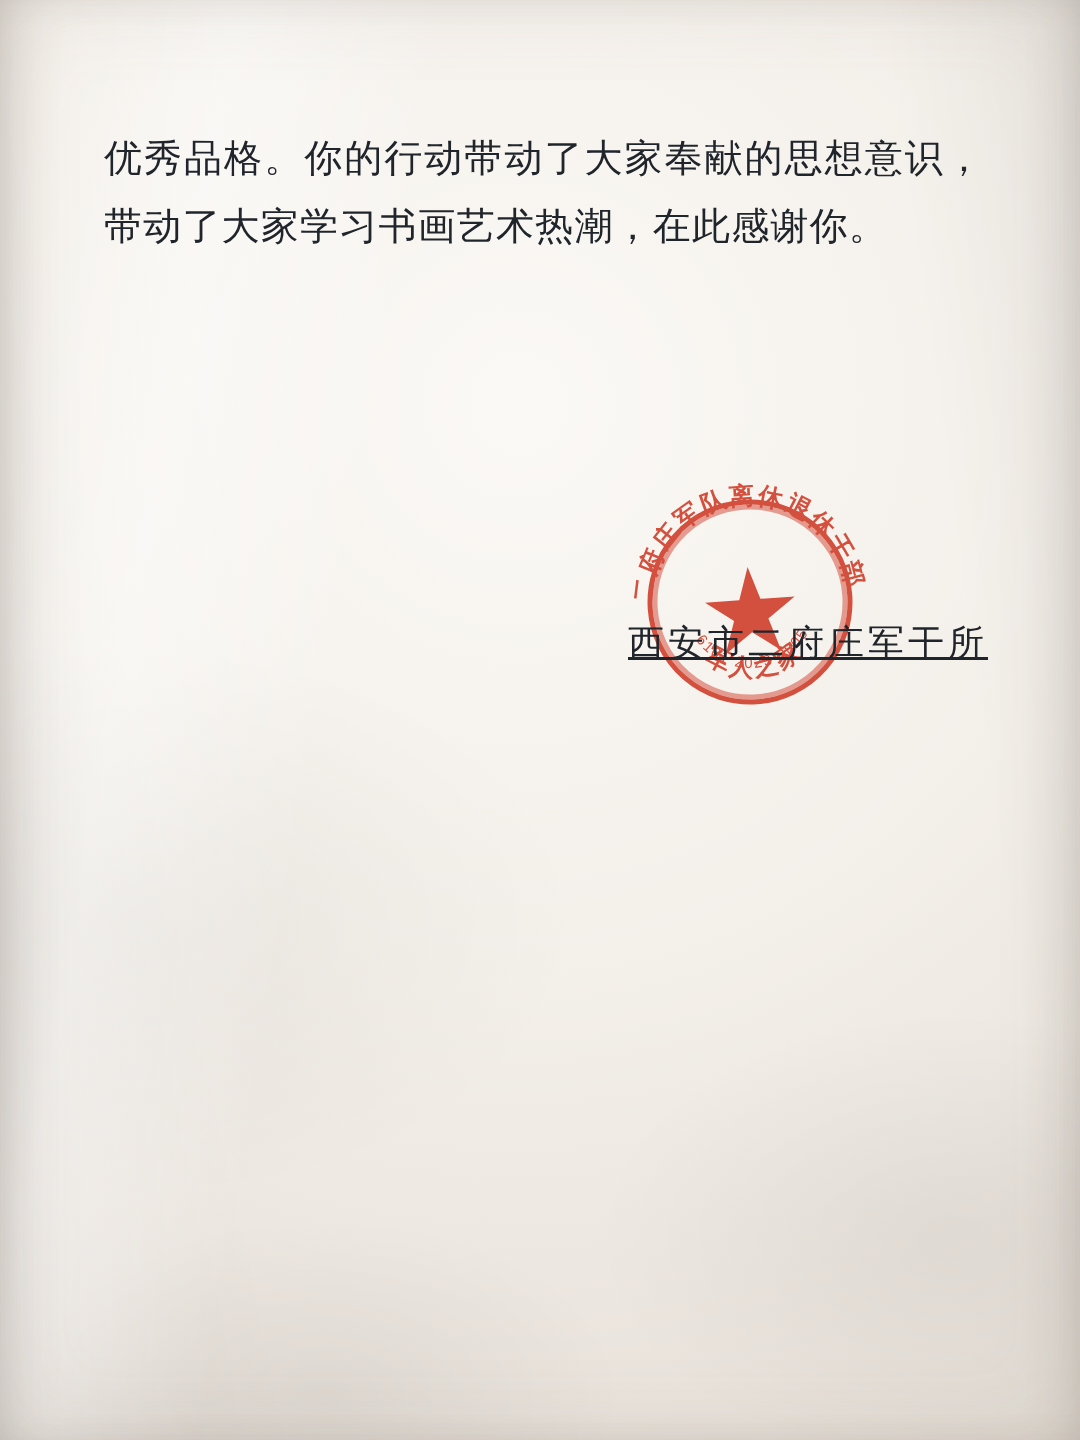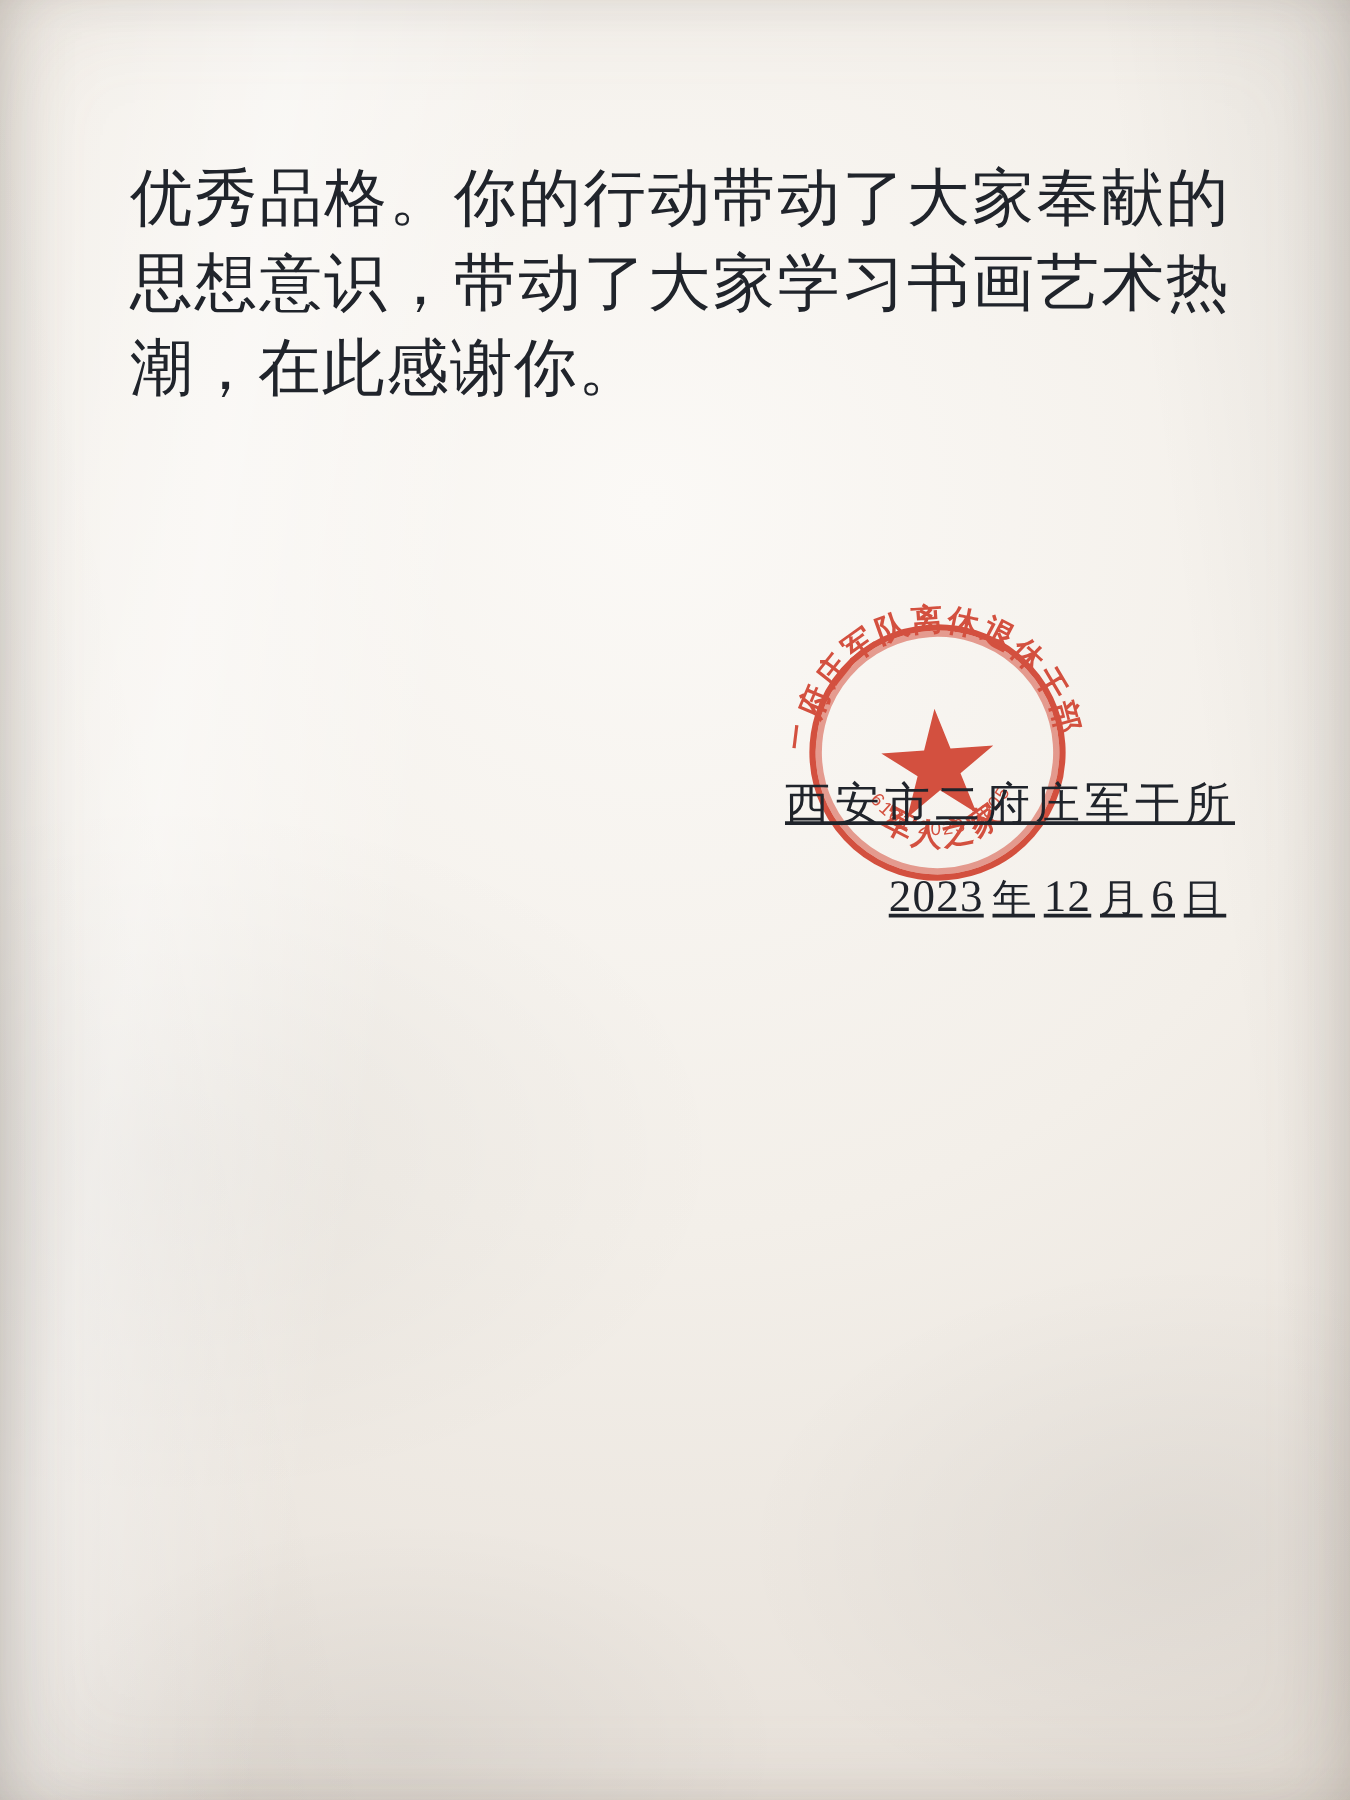"优秀品格。你的行动带动了大家奉献的思想意识，带动了大家学习书画艺术热潮，在此感谢" .page-text { font-size: 50px -> 38px }
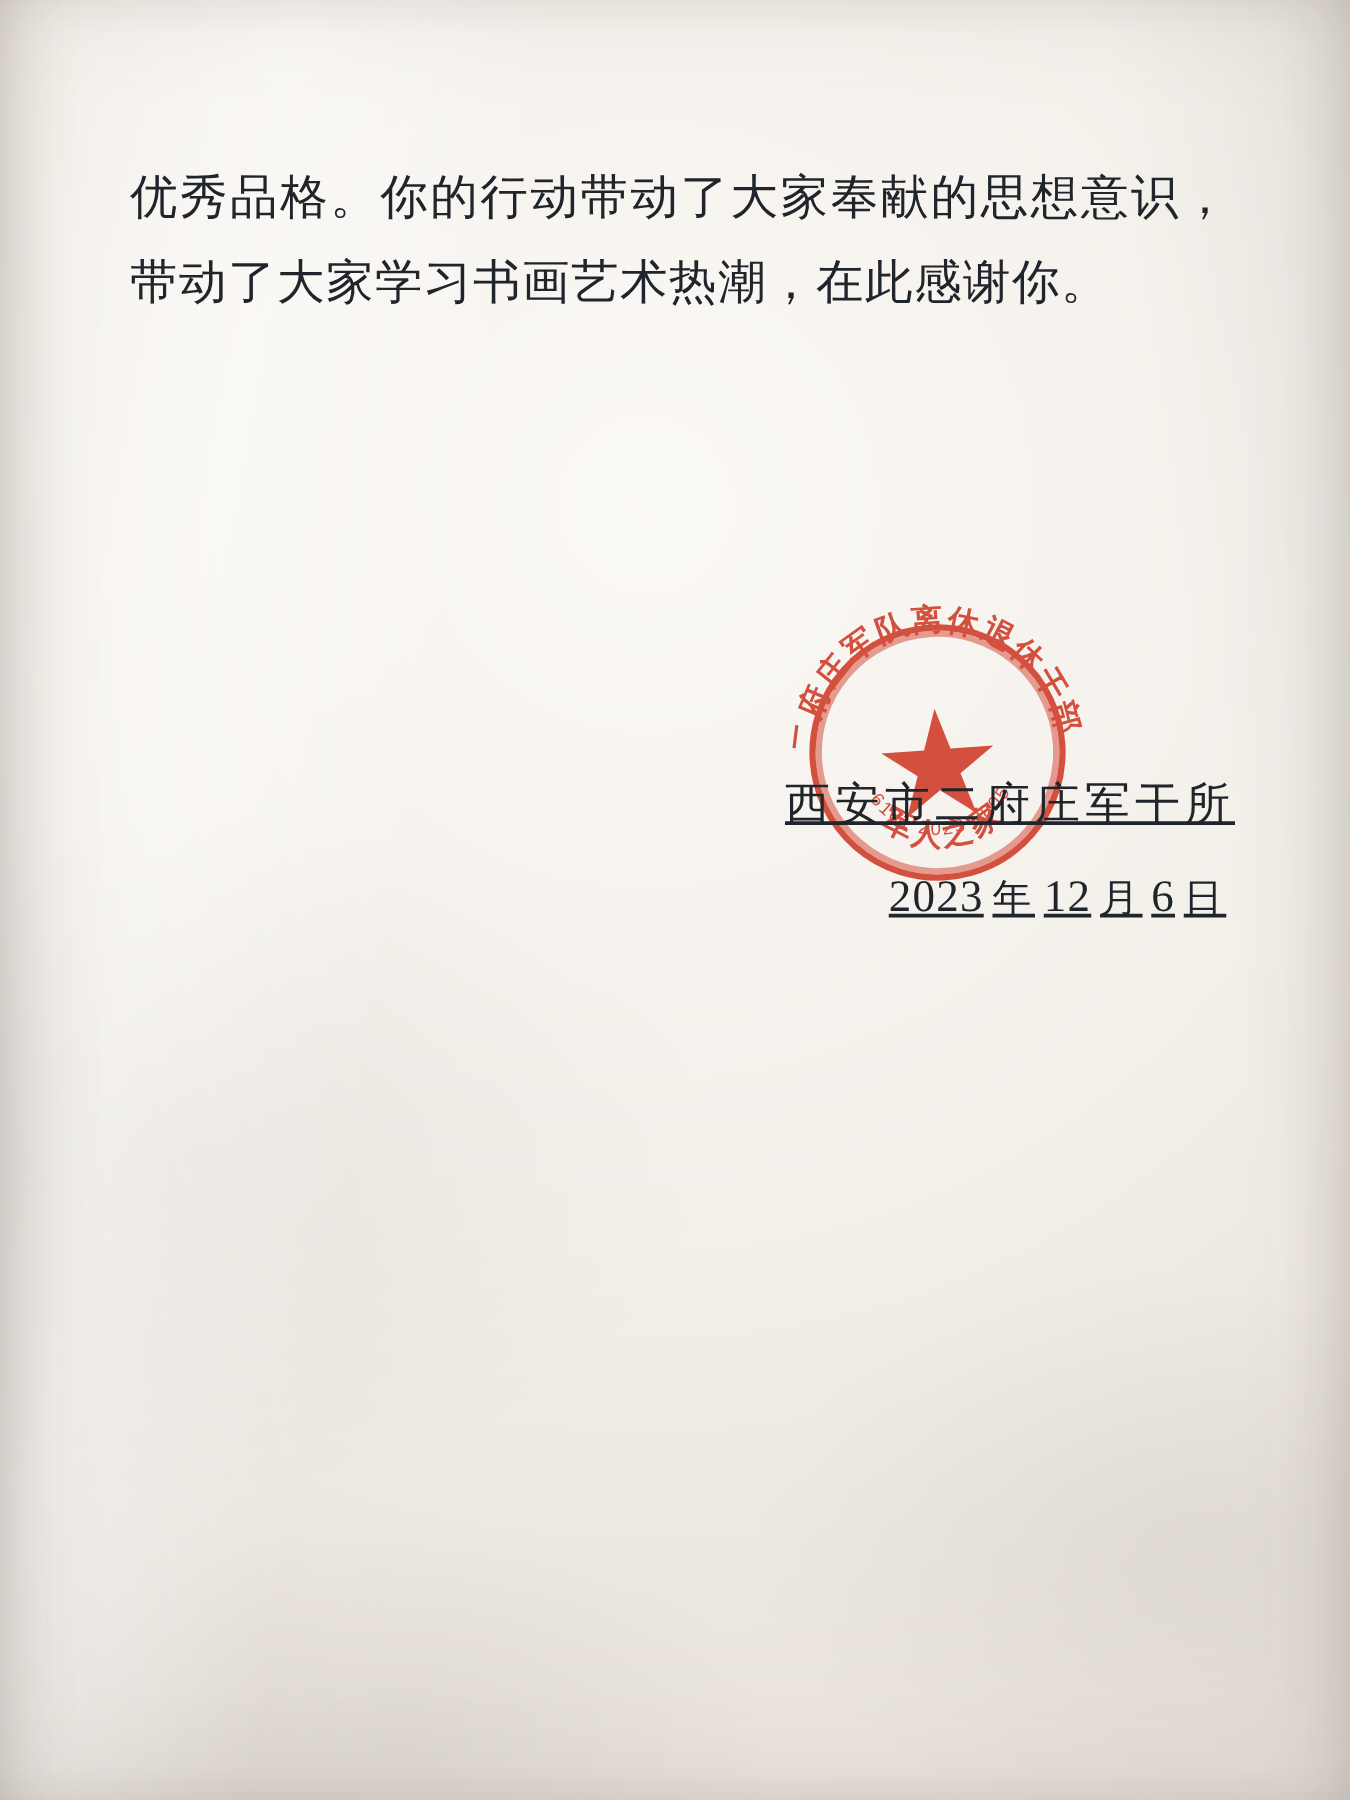"2023 年 12 月 6" div.sign-date { html: <div> <span>2023</span><span>年</span><span>12</span><span>月</span><span>6</span><span>日</span> </div> -> none }
